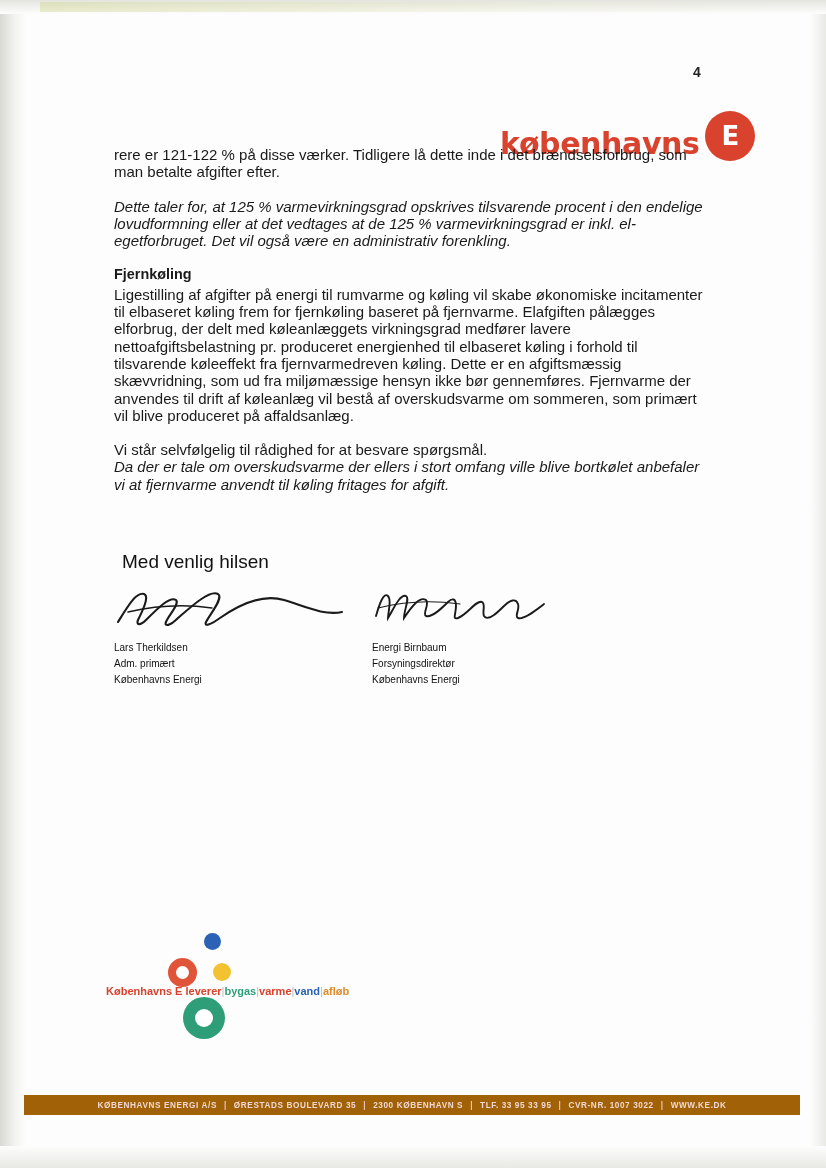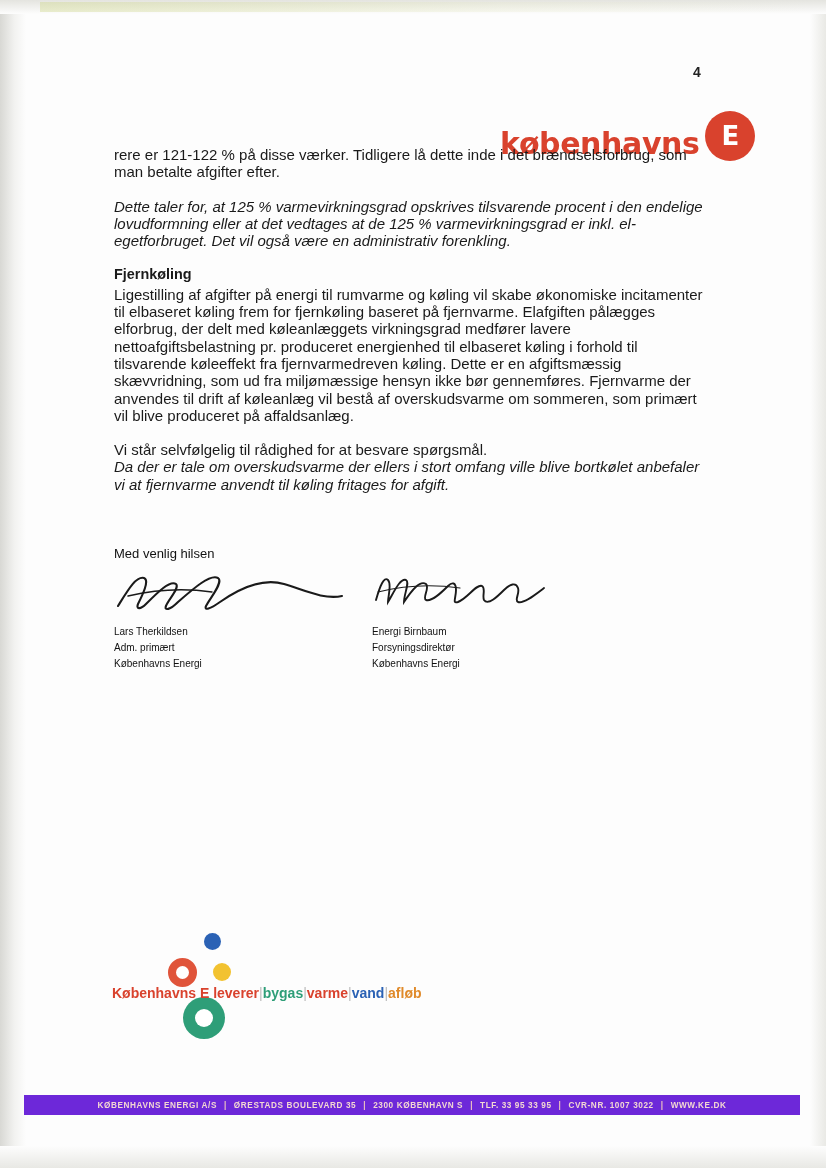"Med venlig hilsen" .closing { font-size: 13px -> 19px; margin: 0 -> 8px }
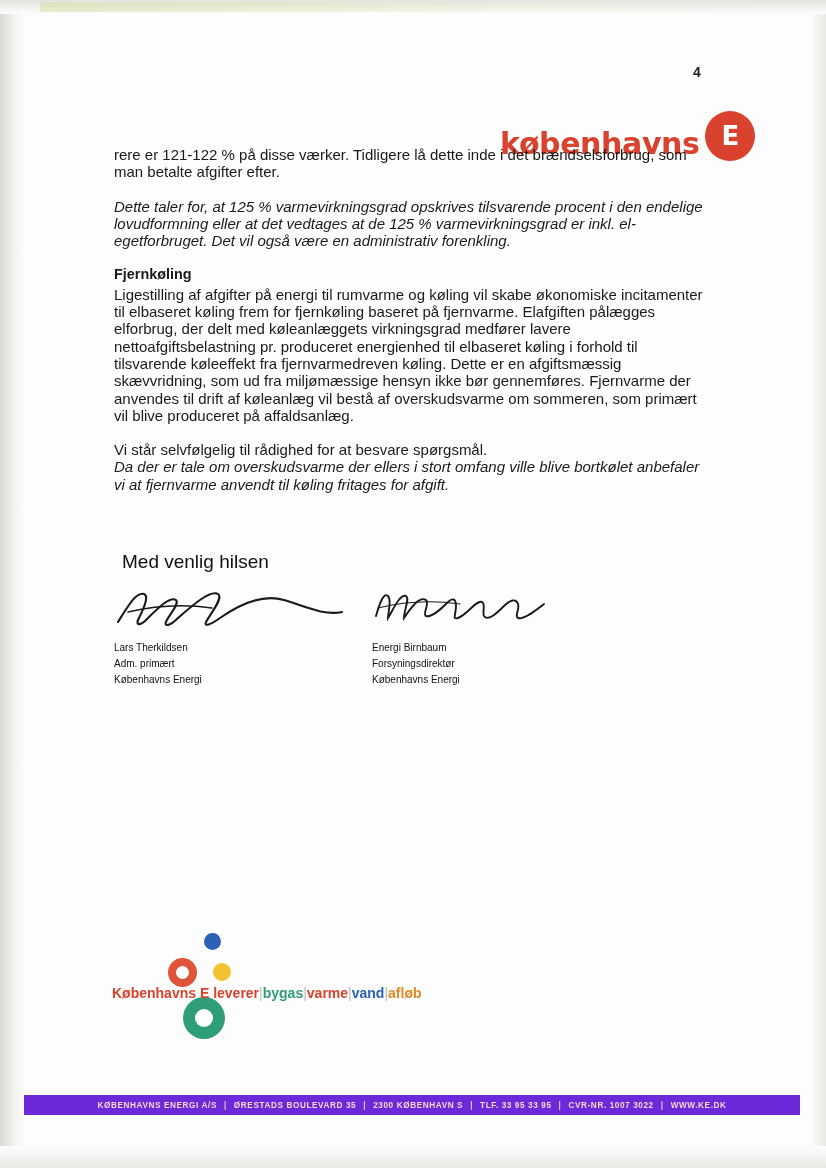"Københavns E" .tagline { font-size: 14px -> 11px; left: 12px -> 6px }
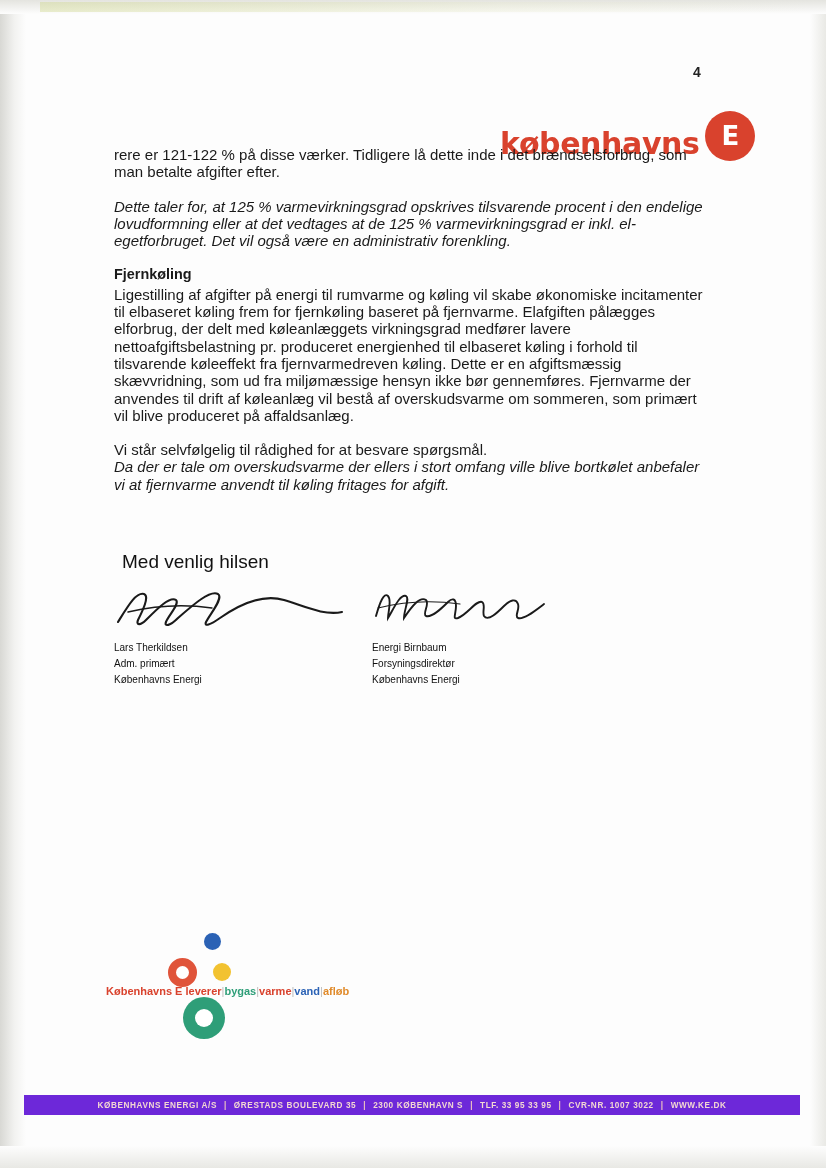"KØBENHAVNS ENERGI A/S | ØRESTADS" .bottom-bar { background: #6d28d9 -> #a16207 }
